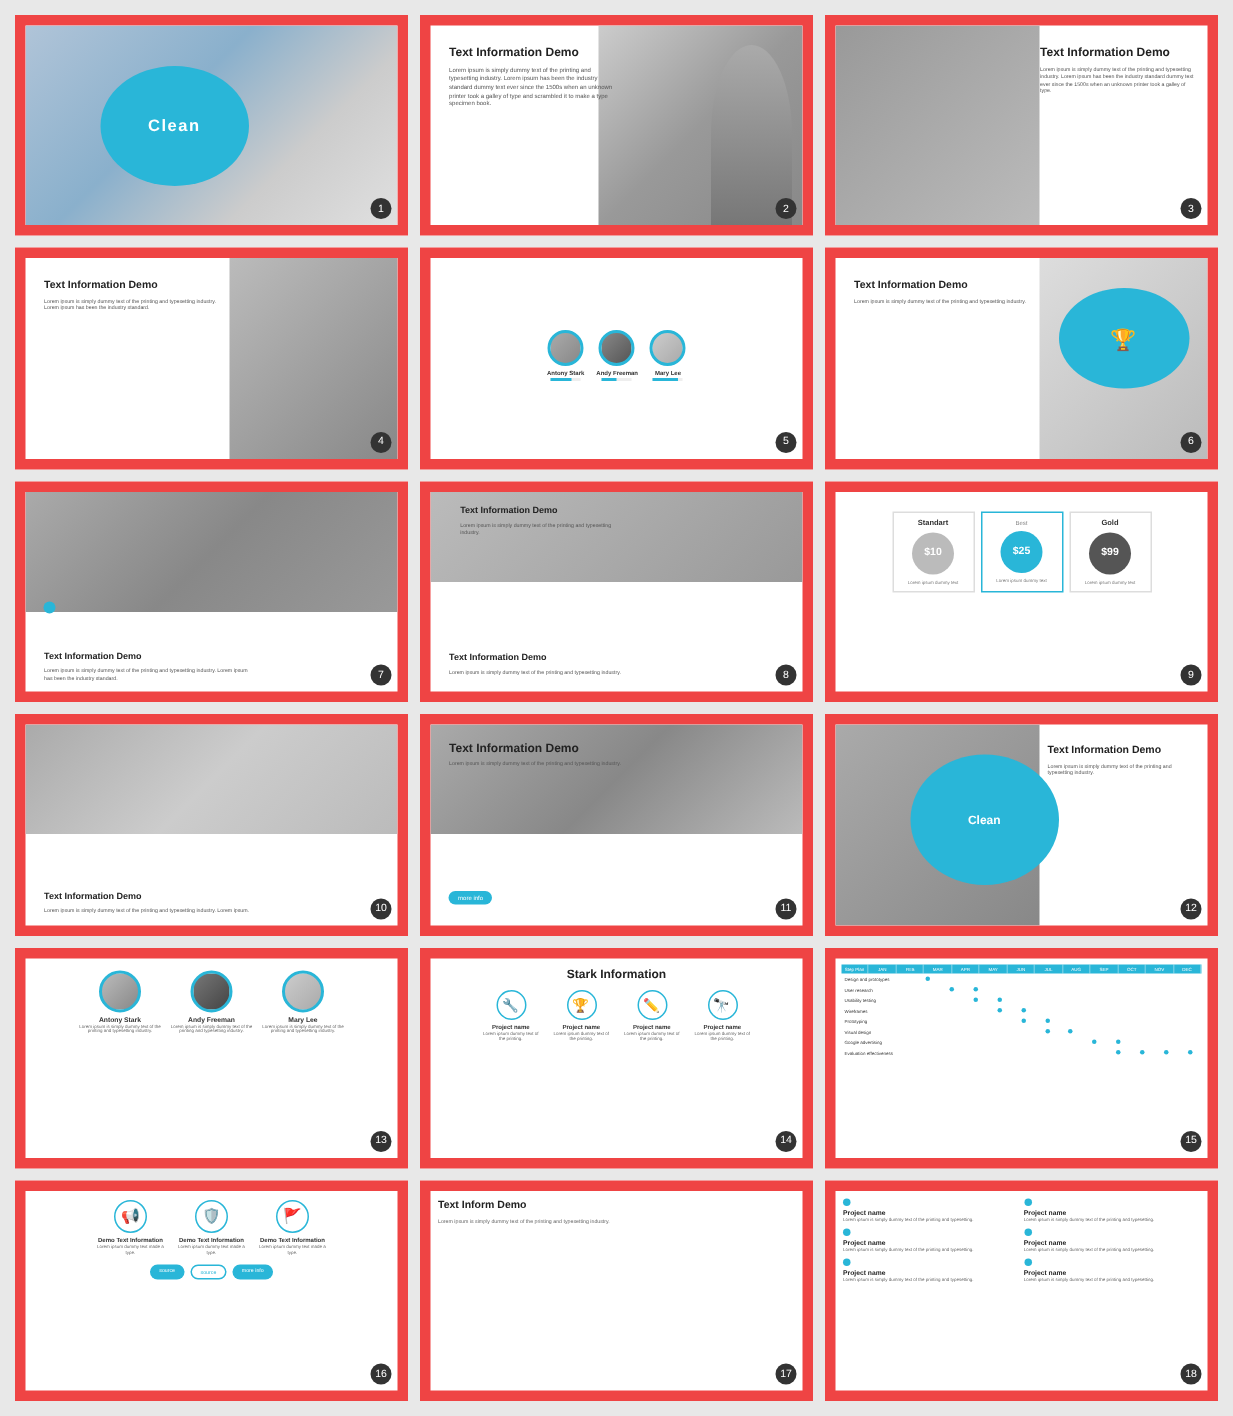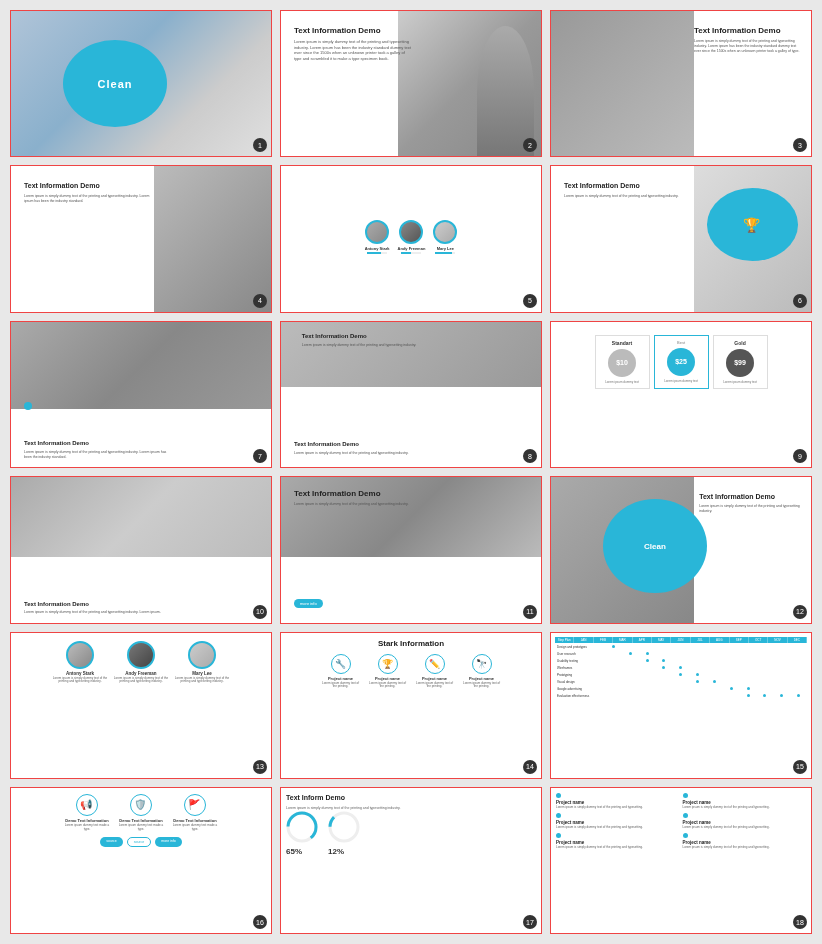"Text Information Demo" .slide { border: 1px solid #ef4444 -> 7px solid #ef4444 }
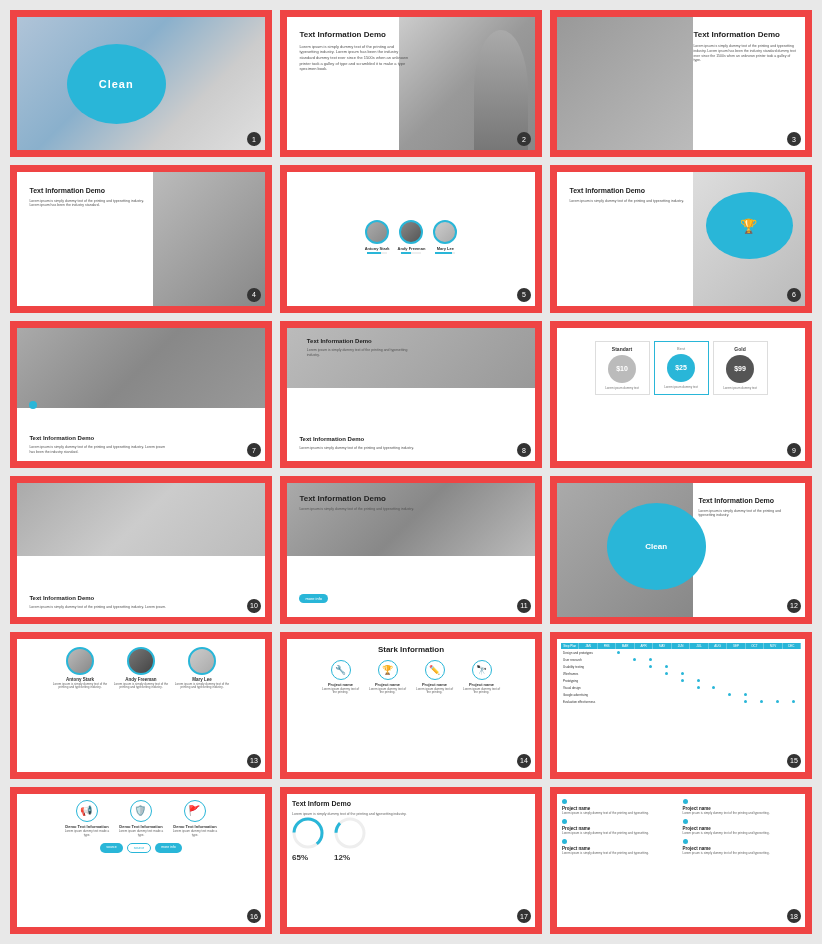"65%" div.metrics { html: <div> <div> <svg> <circle></circle> <circle></circle> </svg> <div>65%</div> </div> <div> <svg> <circle></circle> <circle></circle> </svg> <div>12%</div> </div> </div> -> none }
